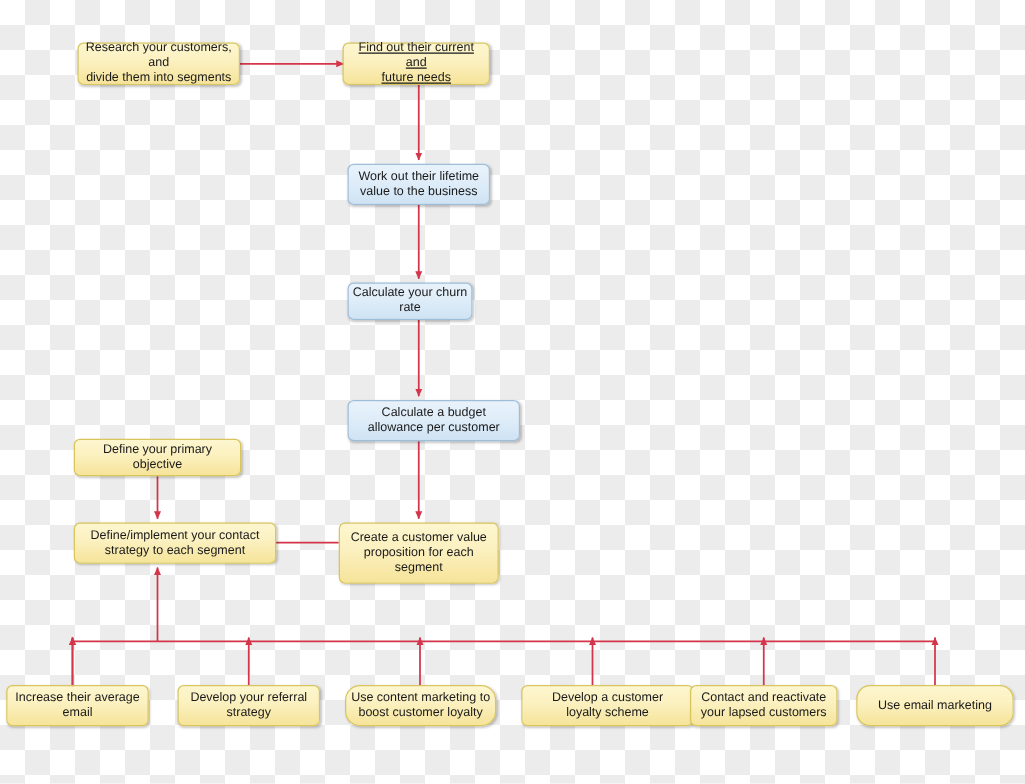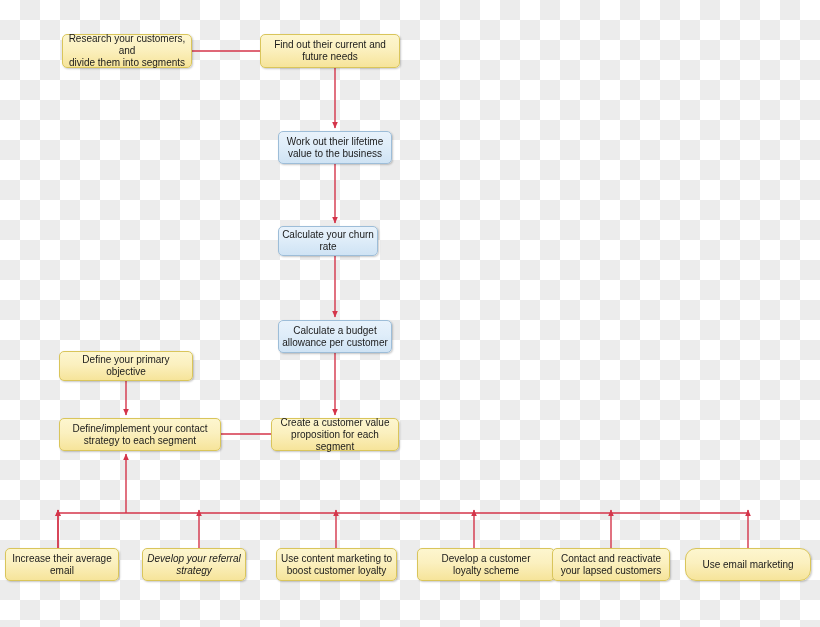"Find out their current and" div.node { left: 260px -> 274px; text-decoration: none -> underline; width: 140px -> 118px }
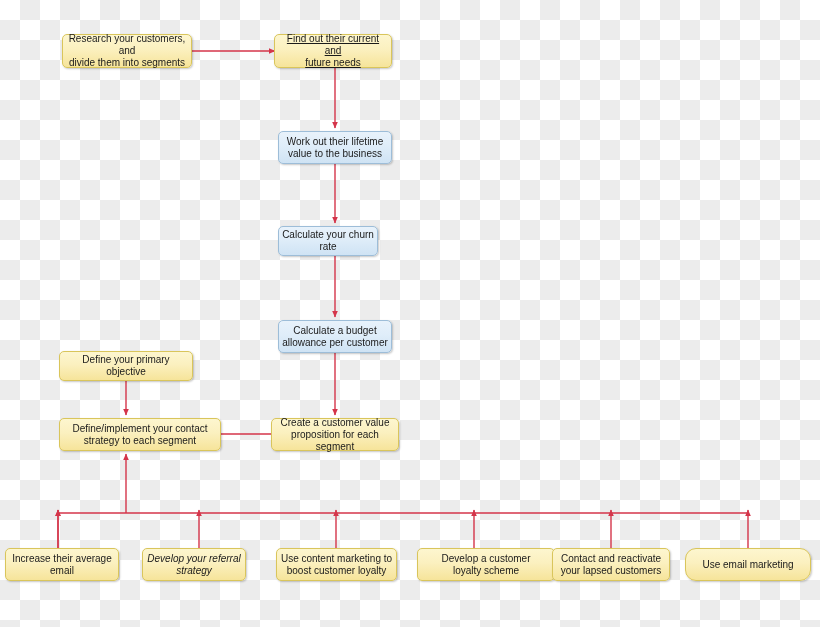"Calculate a budget" div.node { width: 114px -> 138px }
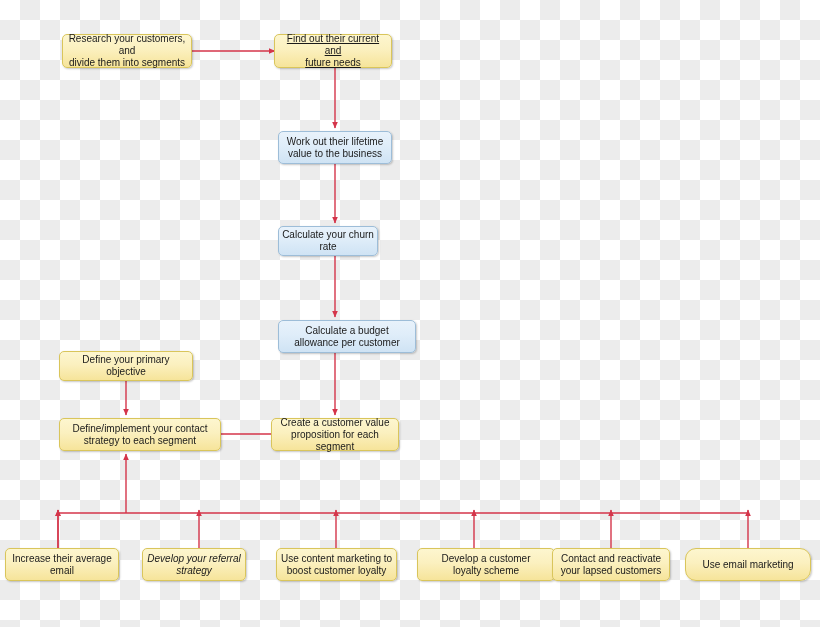"Create a customer value" div.node { height: 33px -> 49px }
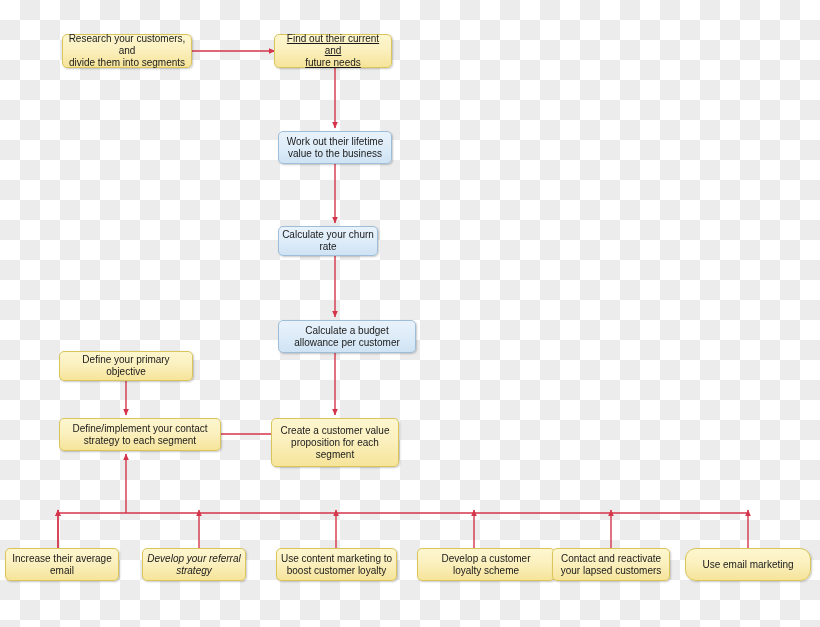"Develop your referral" div.node { font-style: italic -> none; width: 104px -> 114px }
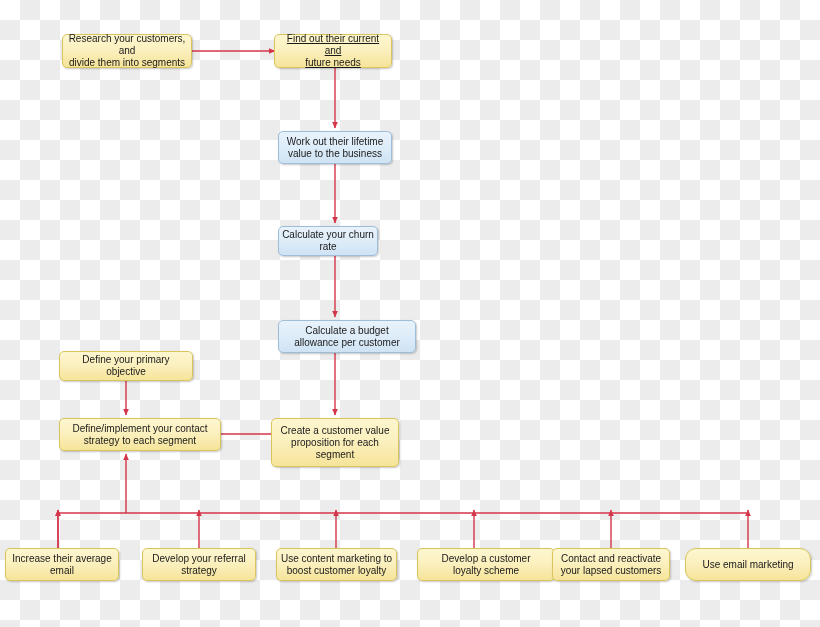"Use content marketing to" div.node { border-radius: none -> 12px }
